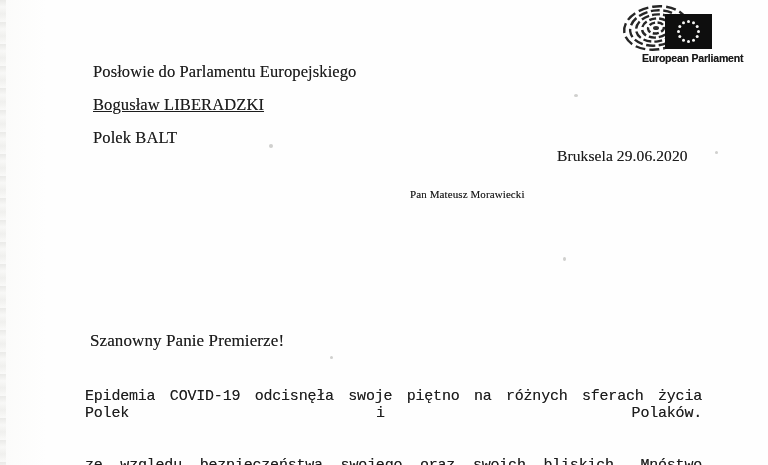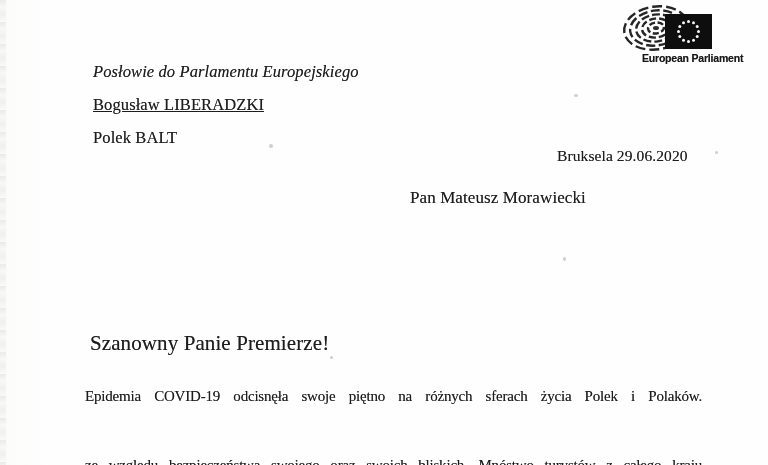"Posłowie do Parlamentu Europejskiego" div.txt { font-style: italic -> none }
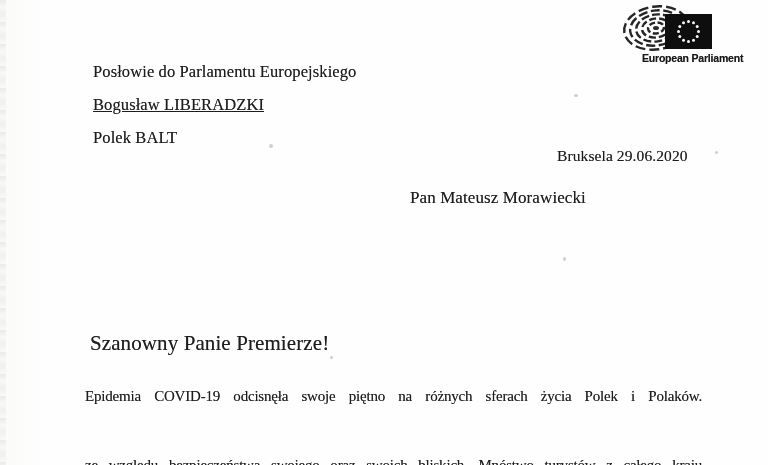"Pan Mateusz Morawiecki" .recipient-line { font-size: 17px -> 11px }
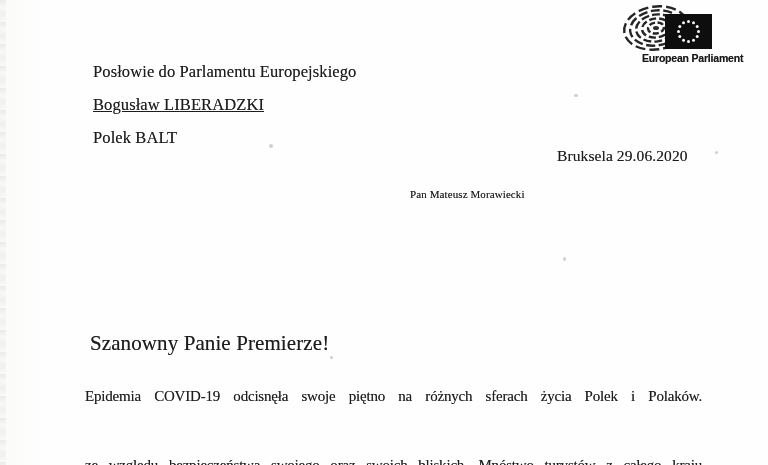"Szanowny Panie Premierze!" .salutation { font-size: 21px -> 17px }
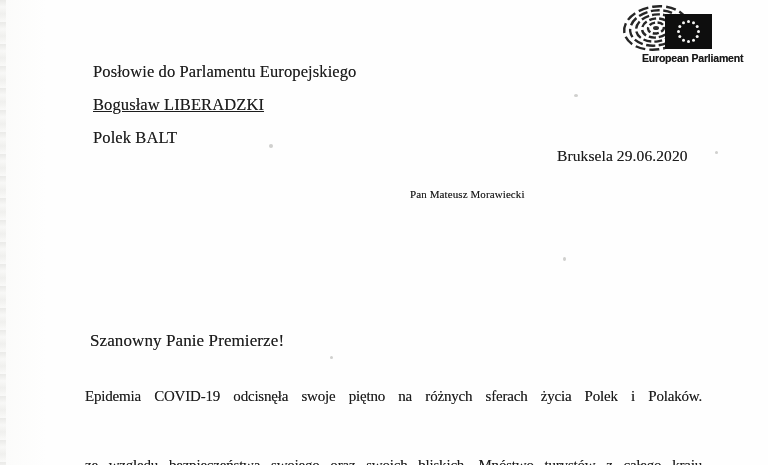"Epidemia COVID-19 odcisnęła swoje piętno" .body-line { font-family: none -> Liberation Mono, monospace }
